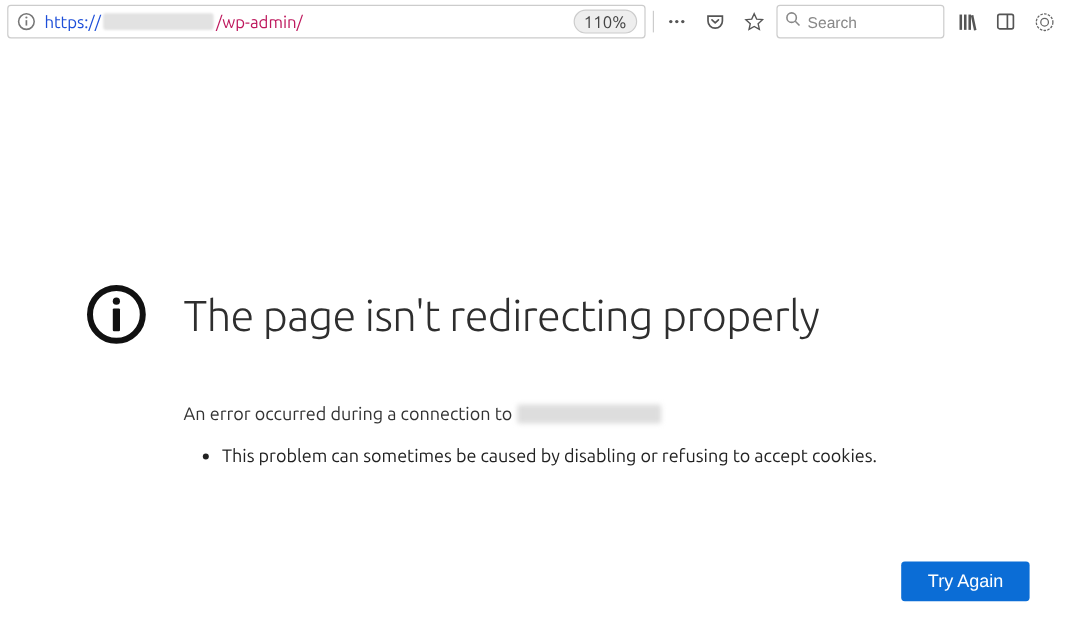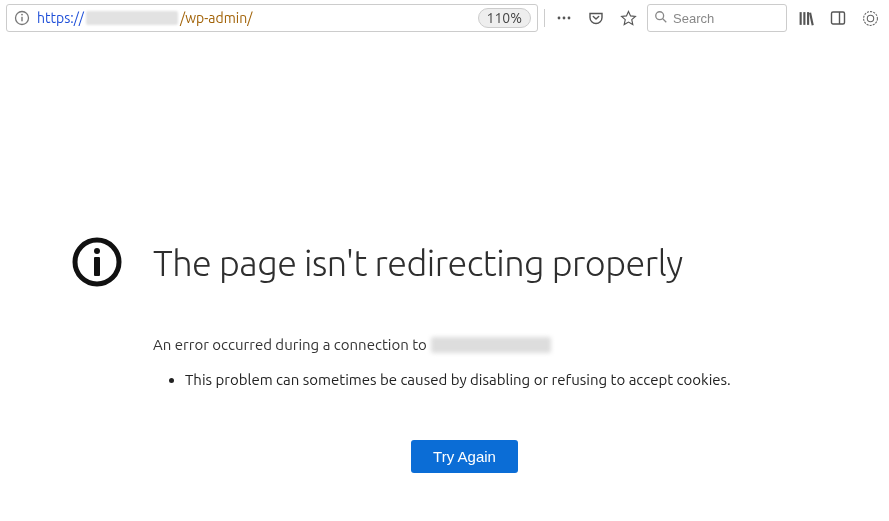"/wp-admin/" .url-path { color: #a16207 -> #be185d }
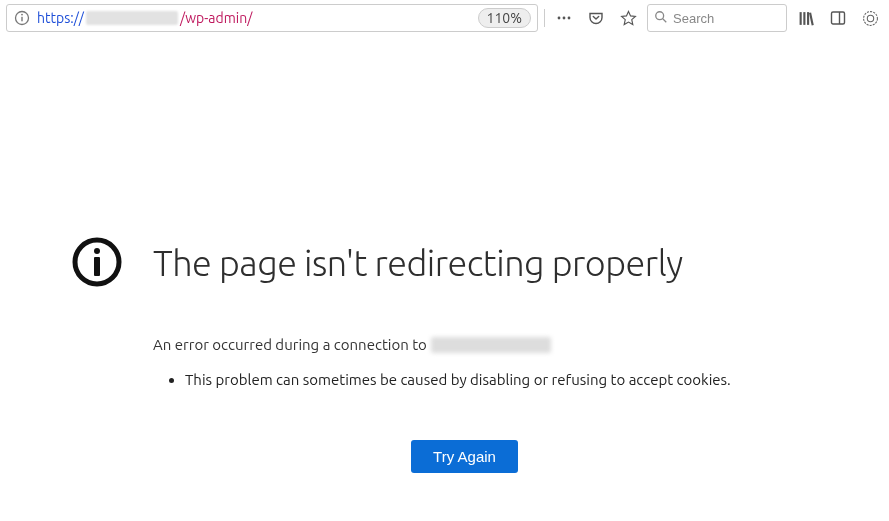"Try Again" .button-row { justify-content: center -> flex-end; margin-top: 52px -> 80px }
